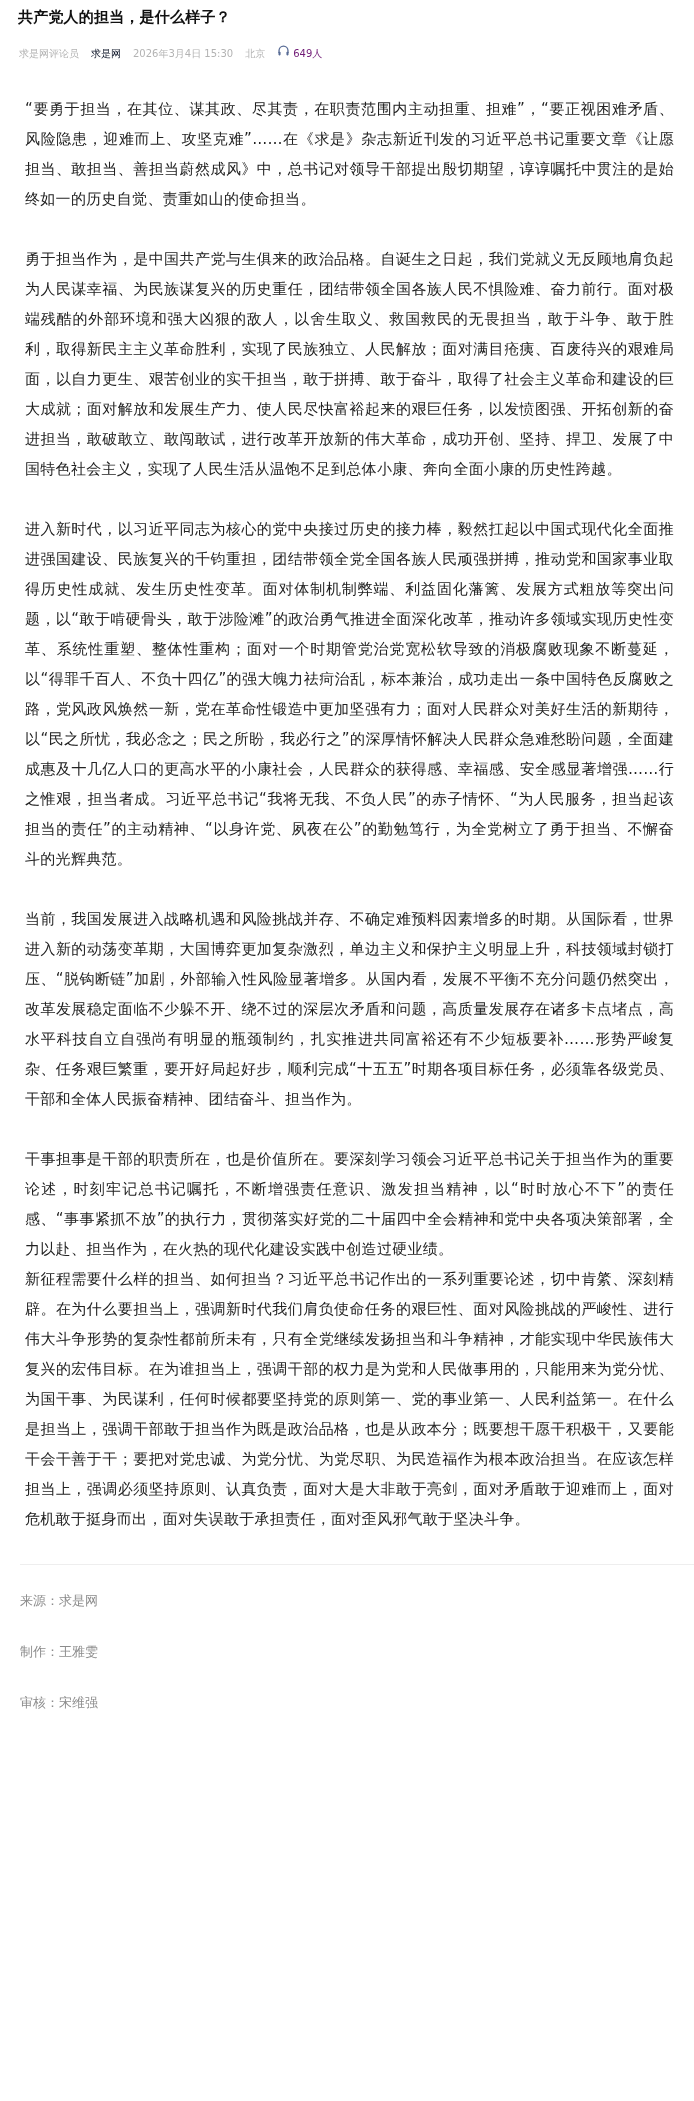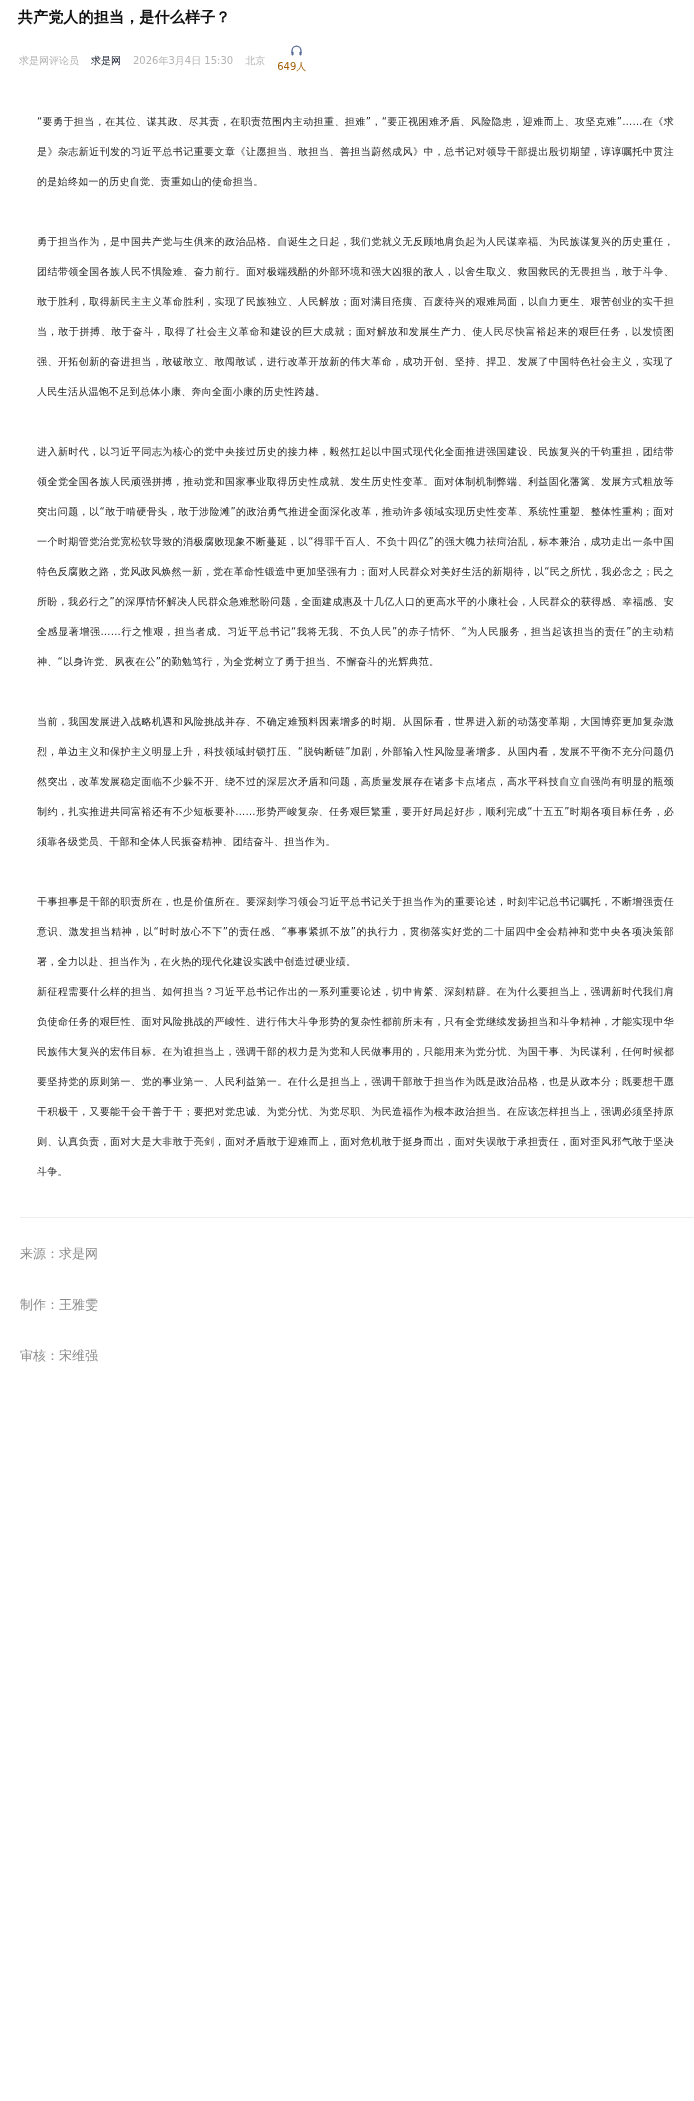"649人" .meta .listen { align-items: center -> flex-start; color: #a16207 -> #701a75; flex-direction: column -> none }
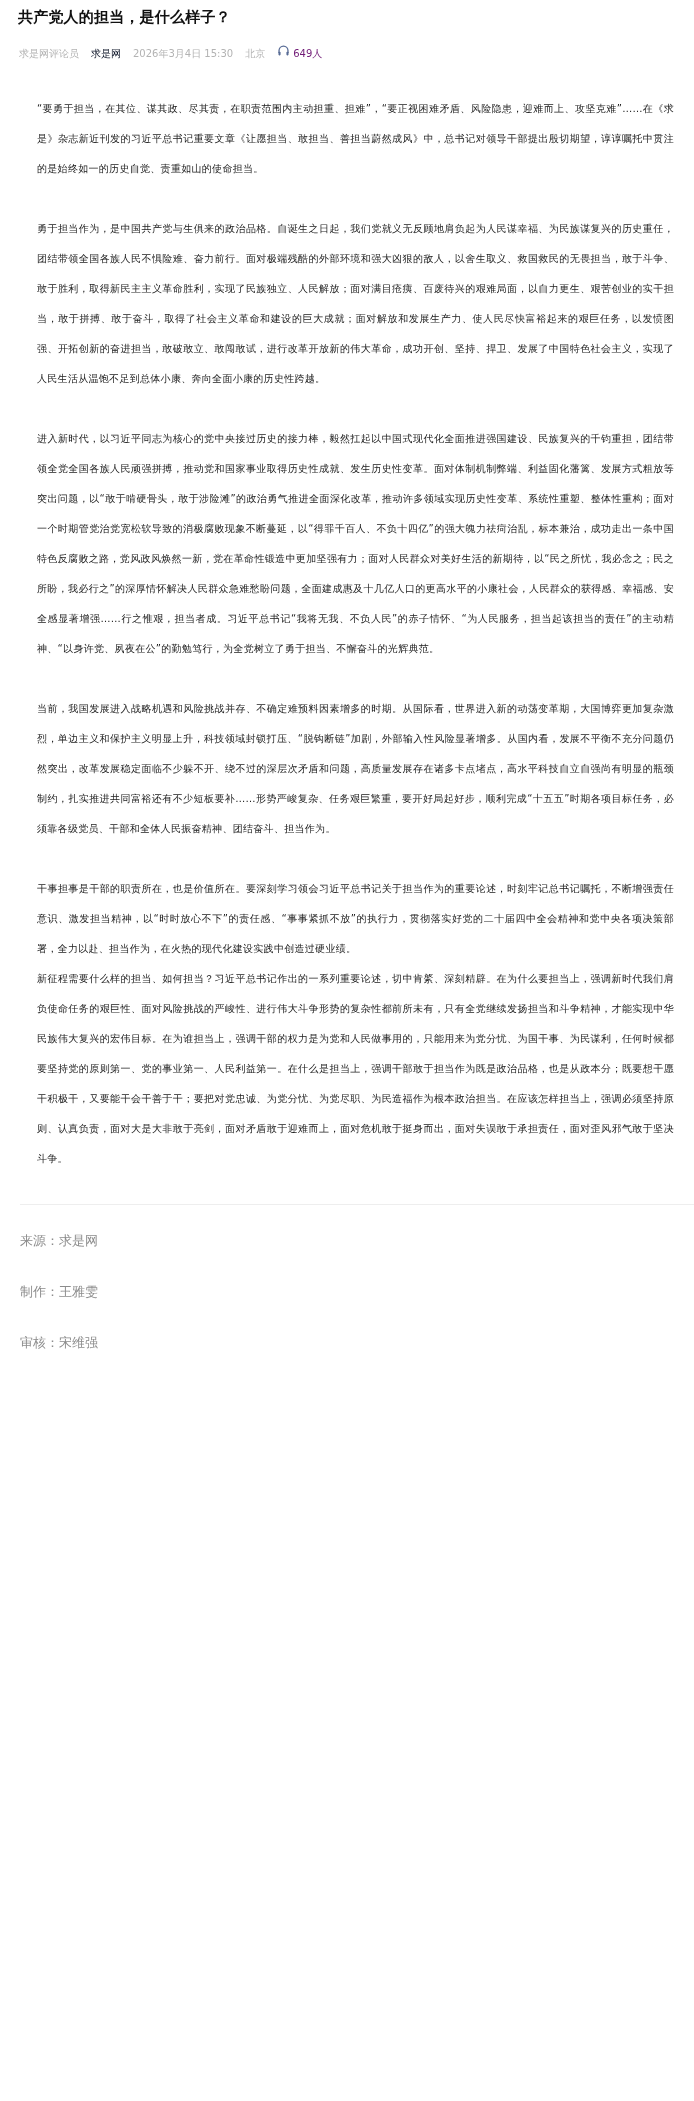"“要勇于担当，在其位、谋其政、尽其责，在职责范围内主动担重、担难”，“要正视困难" .article p { font-size: 10px -> 15px; margin: 0 0 30px 12px -> 0 0 30px 0 }
